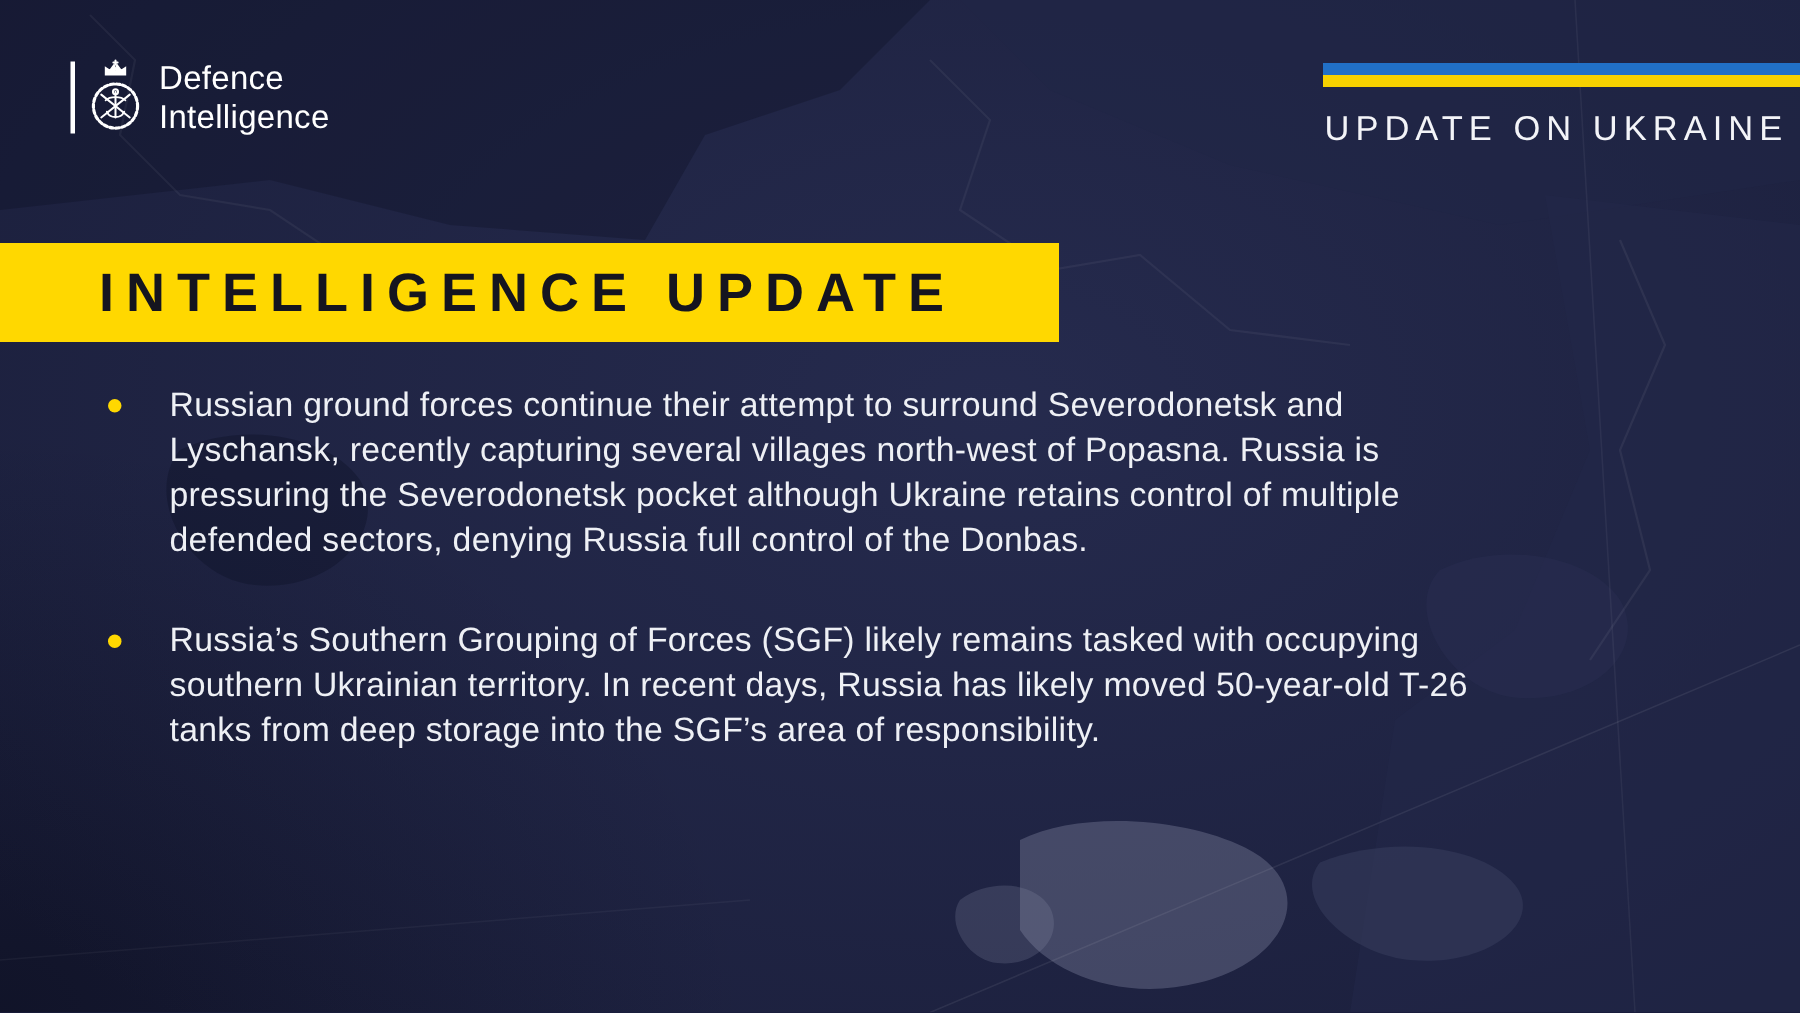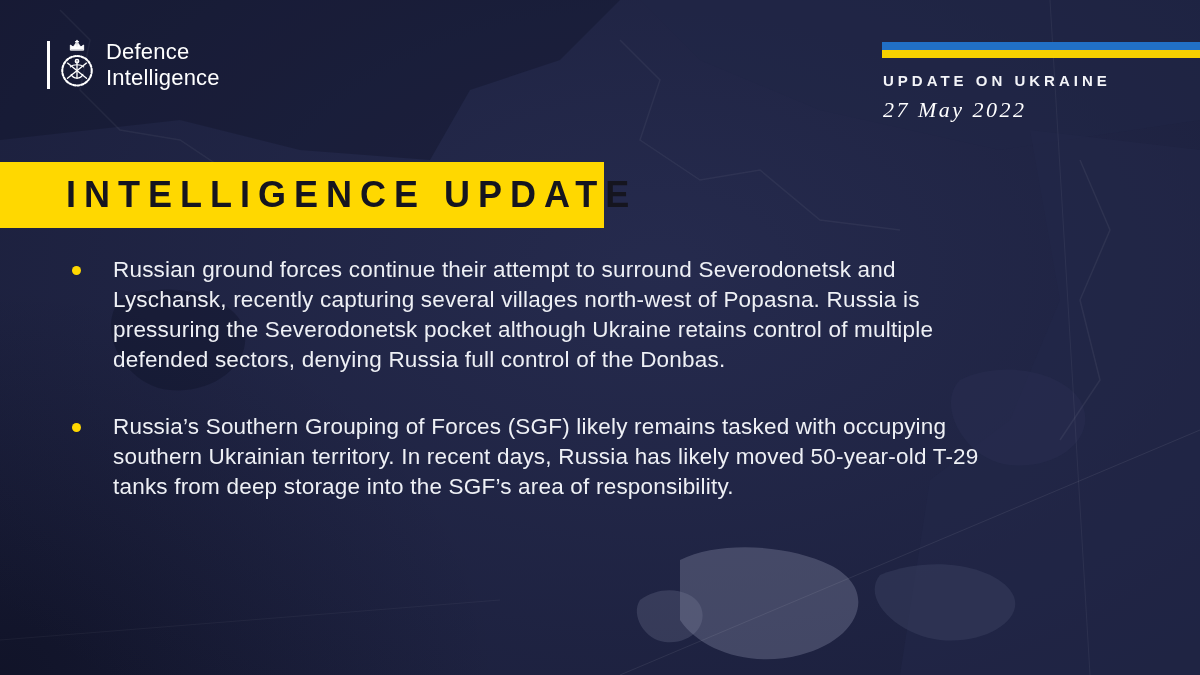"UPDATE ON UKRAINE" .header-title { font-size: 15px -> 23px; font-weight: 700 -> 400 }
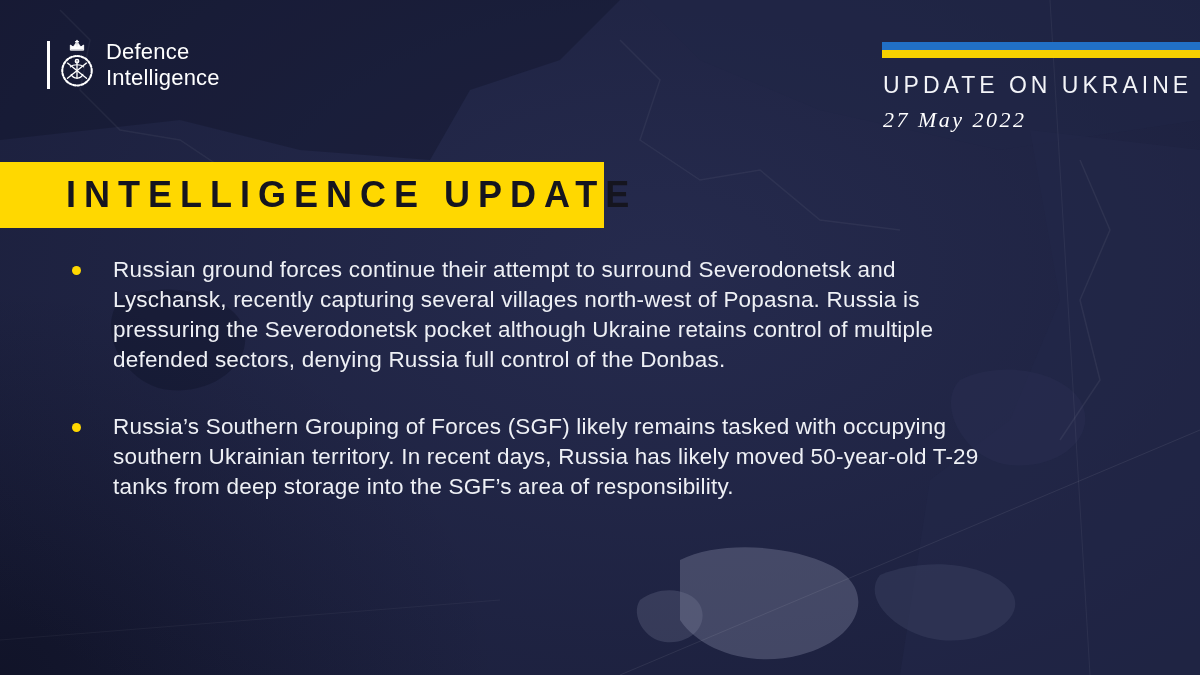"27 May 2022" div.header-date { html: <div>27 May 2022</div> -> none }
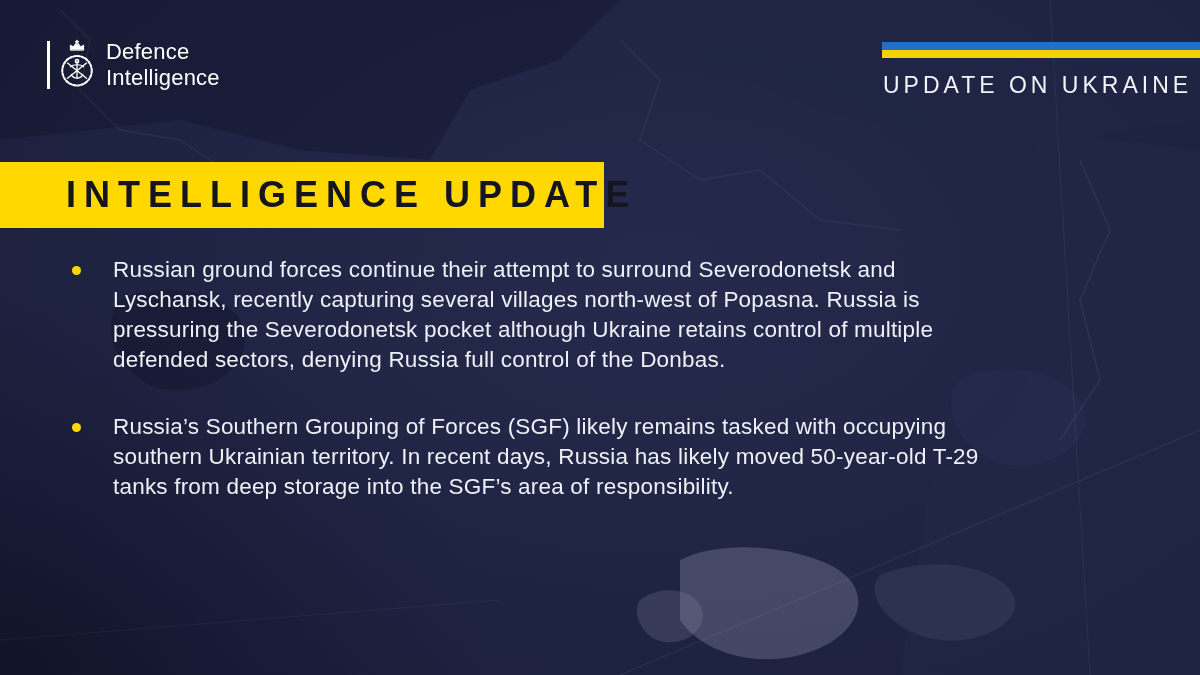"INTELLIGENCE UPDATE" .banner { width: 604px -> 706px }
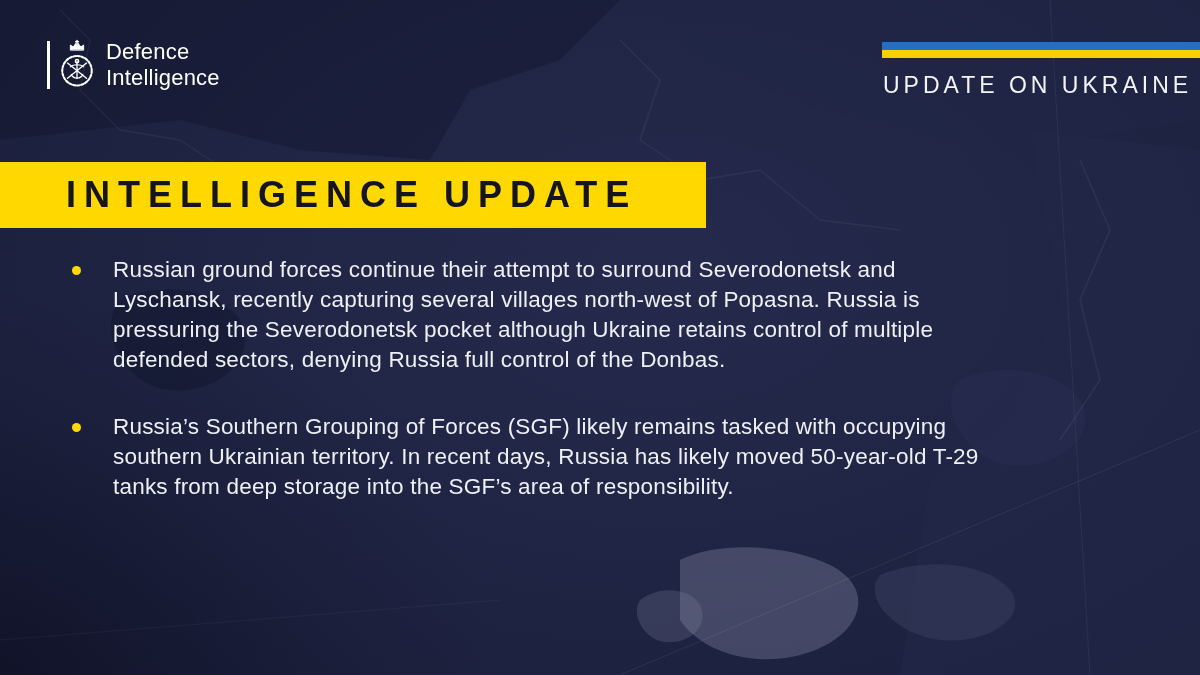"Russia’s Southern Grouping of Forces" div.bullet-text { text: T-29 -> T-26 }
